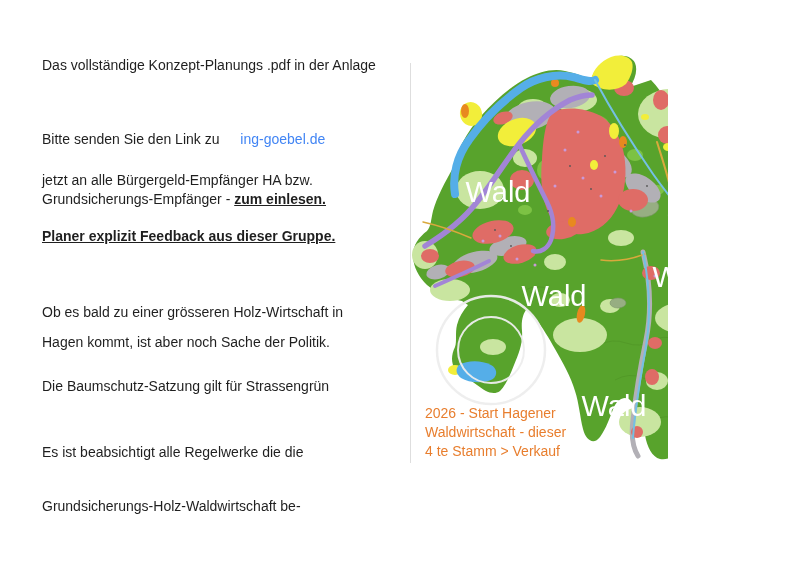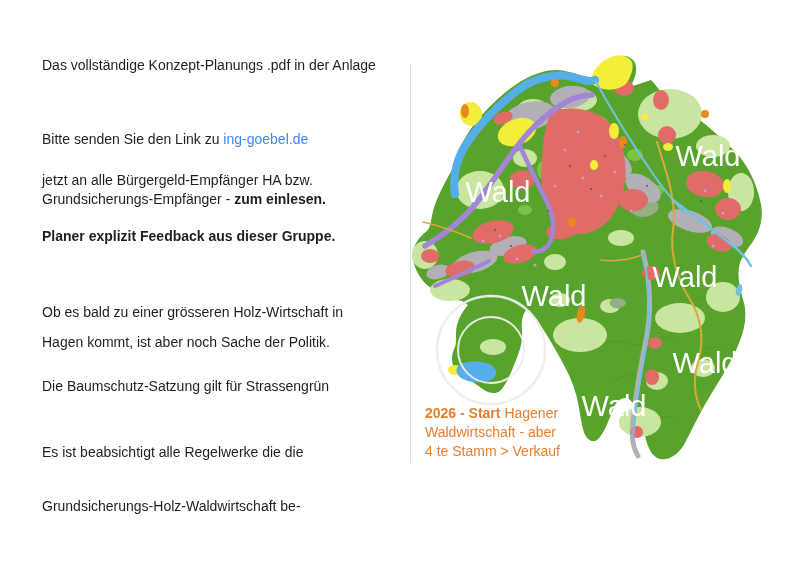"Das vollständige Konzept-Planungs .pdf" #page { width: 800px -> 668px }
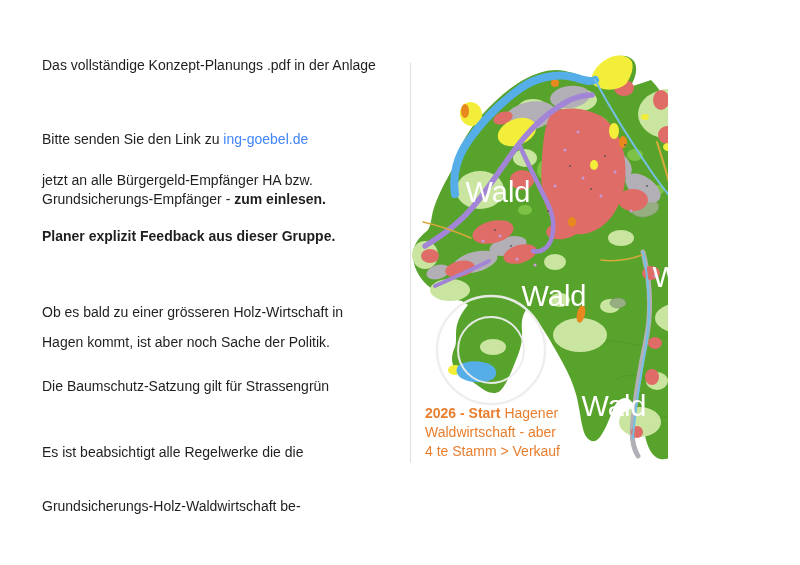"ing-goebel.de" .lnk { margin-left: none -> 17px }
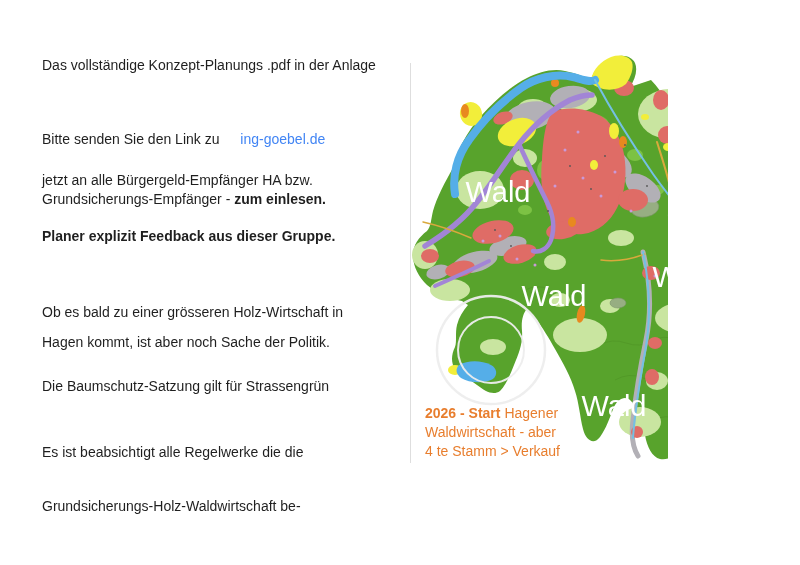"zum einlesen." .tl b { text-decoration: none -> underline }
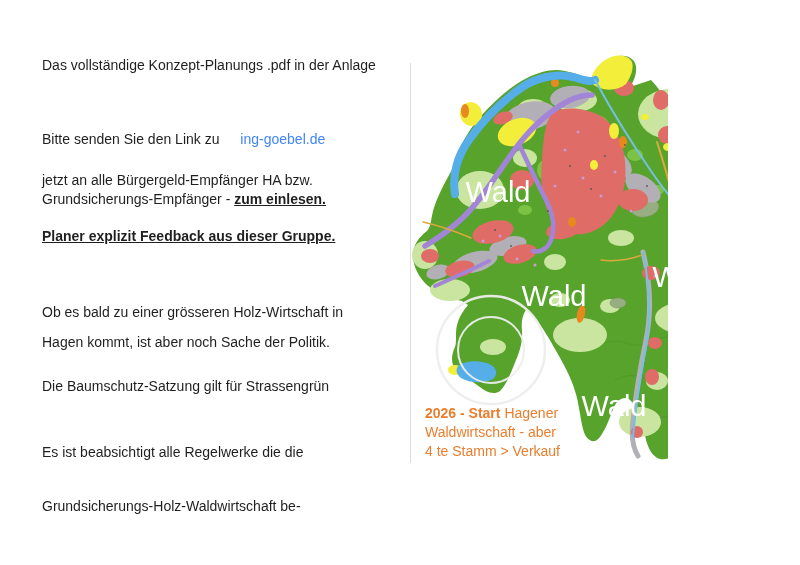"2026 - Start" #caption b { font-weight: bold -> normal }
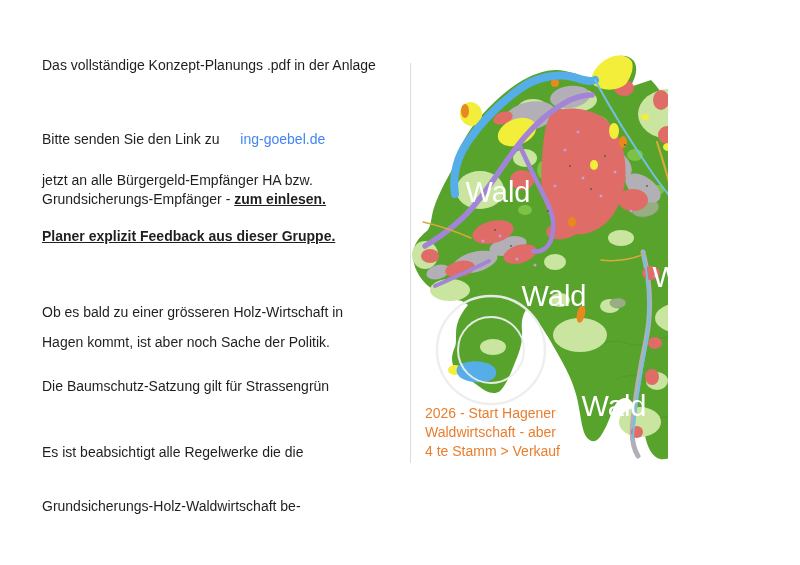"Waldwirtschaft - aber" div { text: aber -> dieser }
